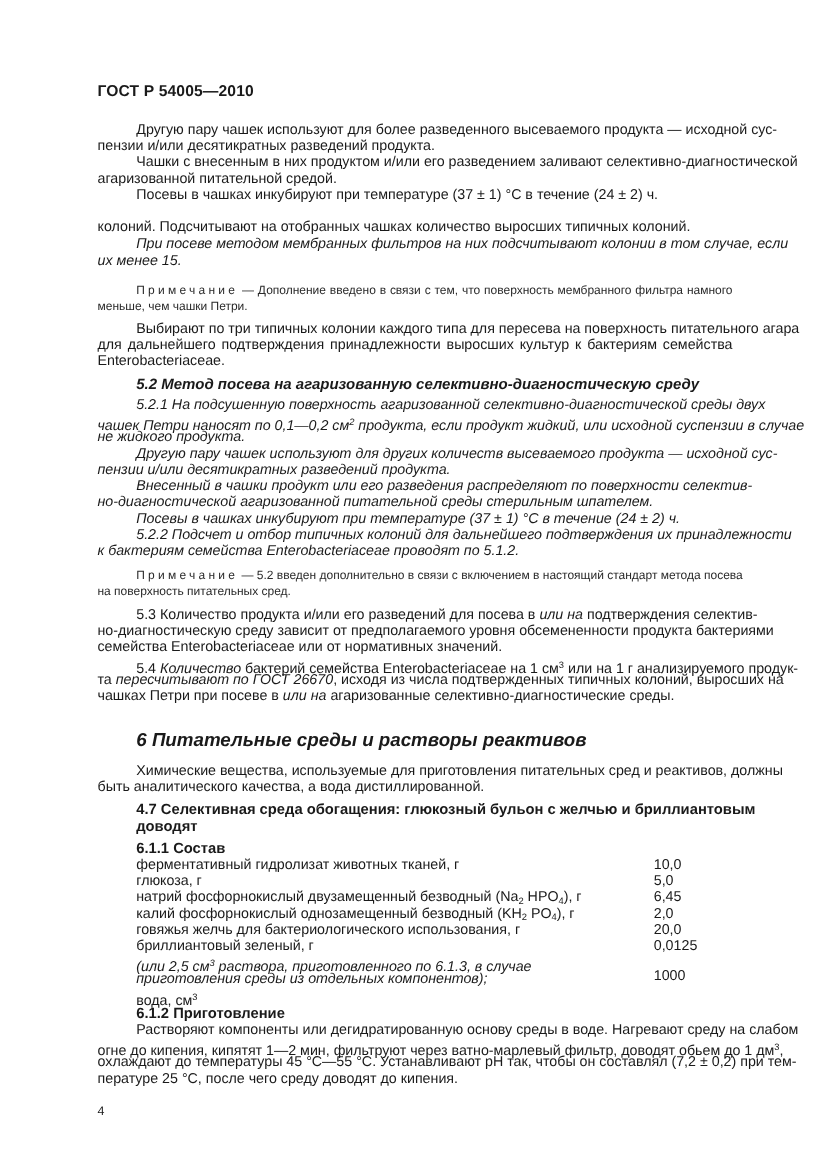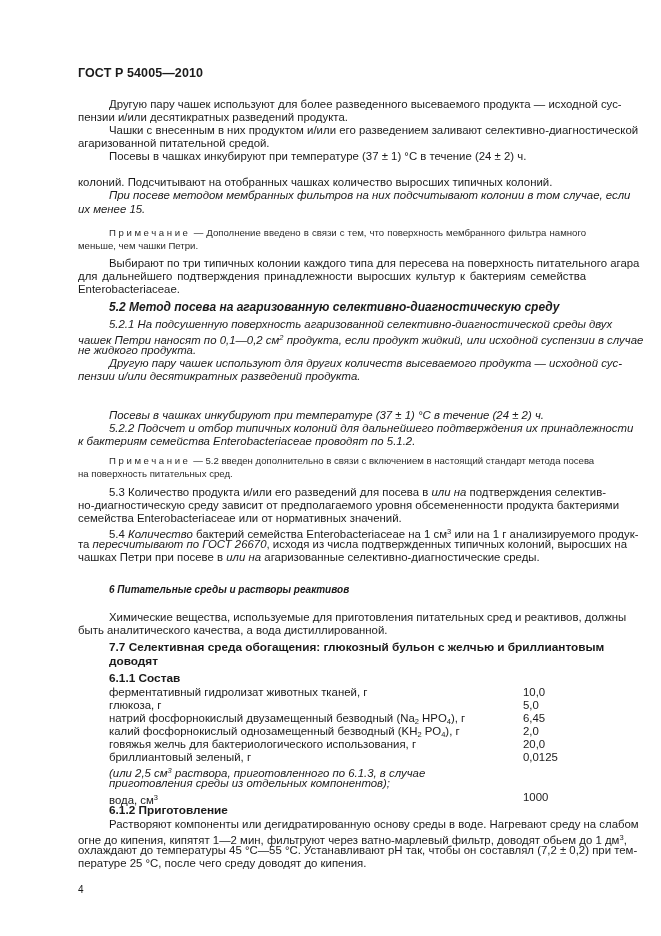"Внесенный в чашки продукт или" div.ln { html: none -> <div>Внесенный в чашки продукт или его разведения распределяют по поверхности селектив-</div> }
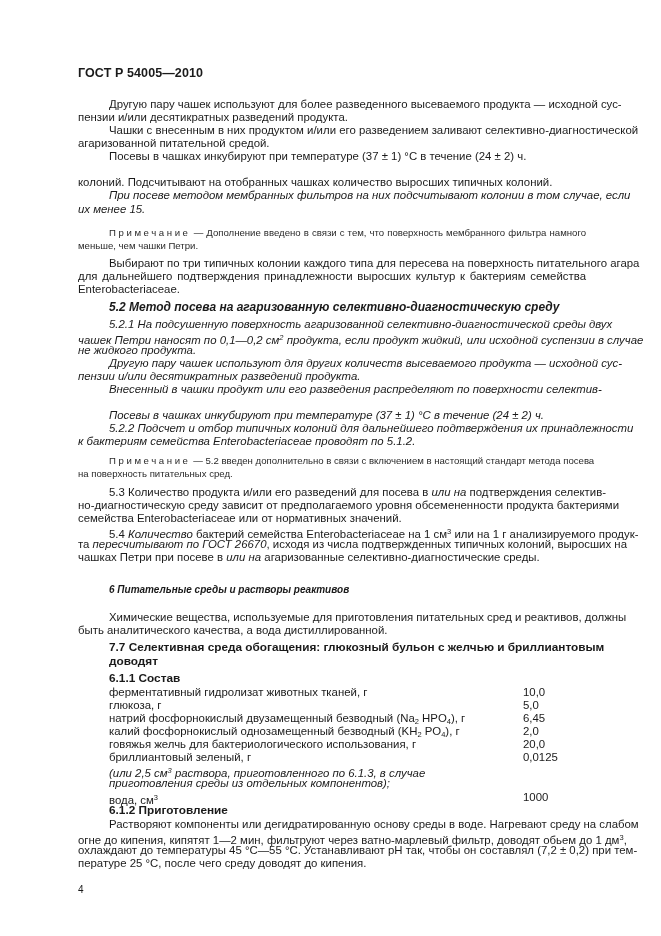"но-диагностической агаризованной" div.ln { html: none -> <div>но-диагностической агаризованной питательной среды стерильным шпателем.</div> }
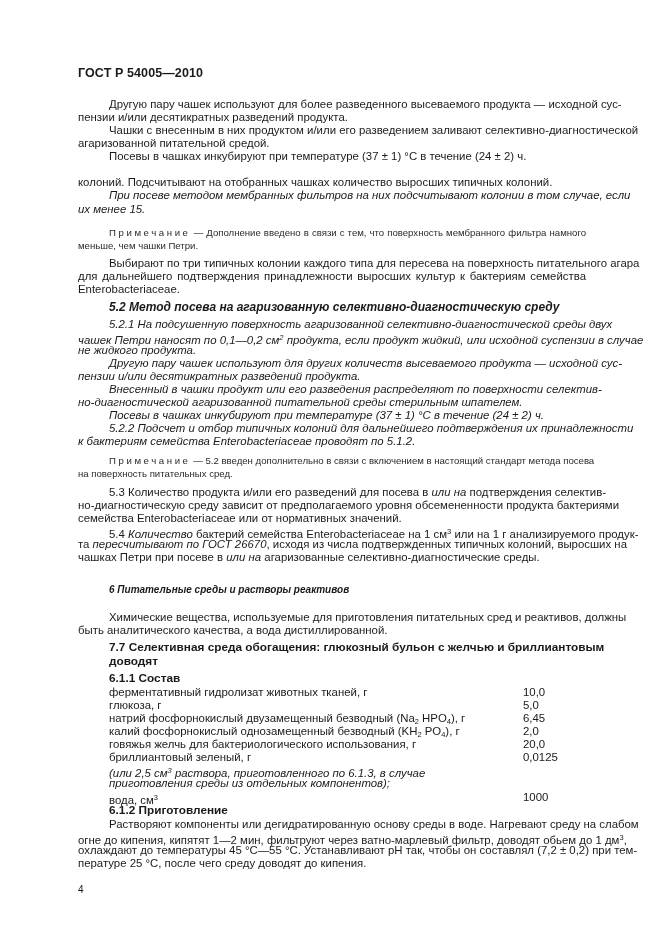"6 Питательные среды и растворы" .h6 { font-size: 10px -> 15px }
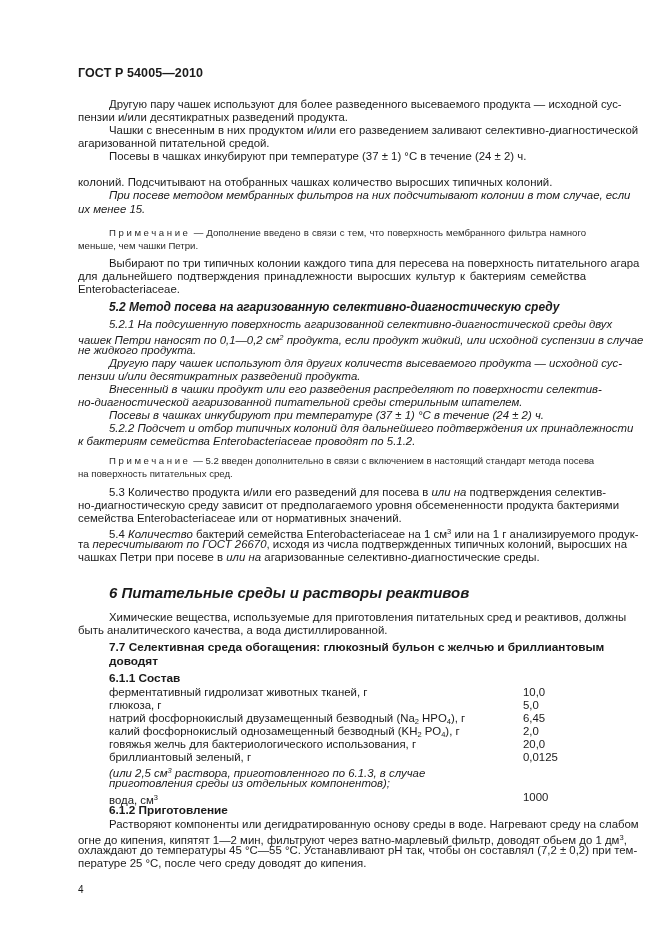"7.7 Селективная среда обогащения:" div.ln { text: 7.7 -> 4.7 }
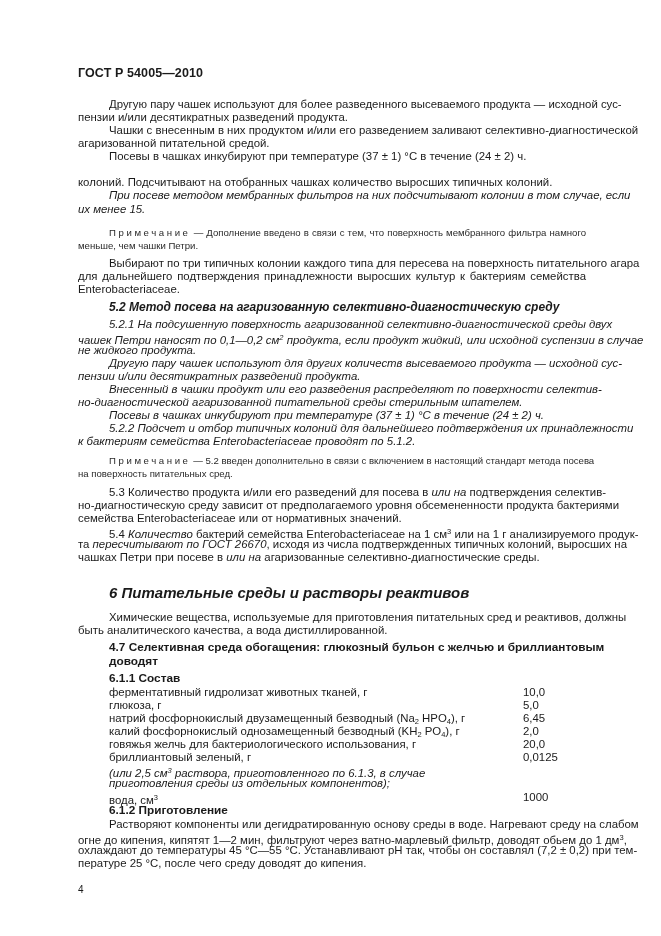"1000" div.val { top: 791px -> 775px }
